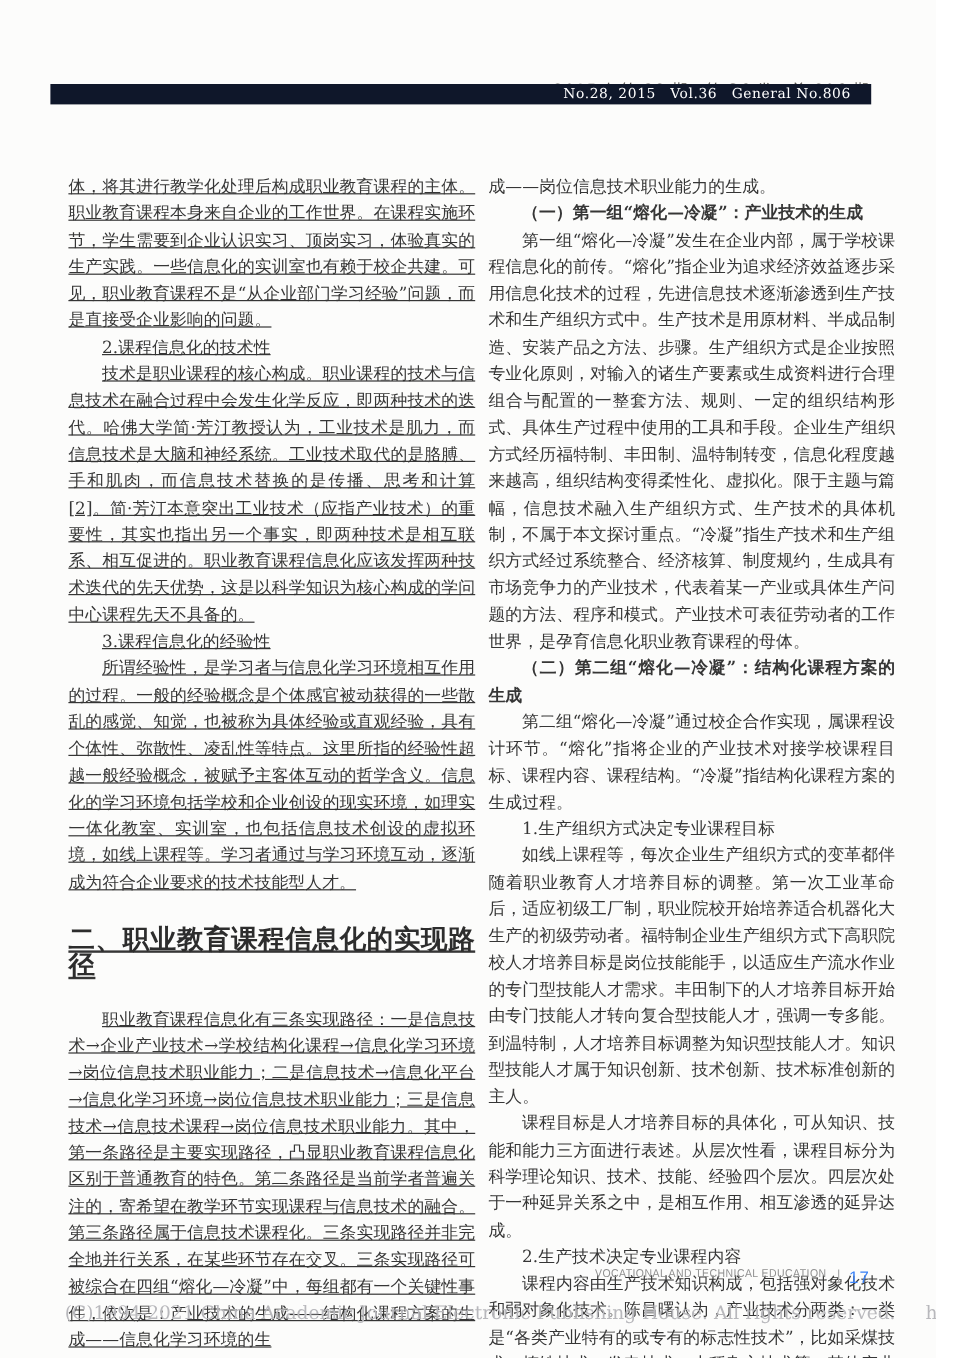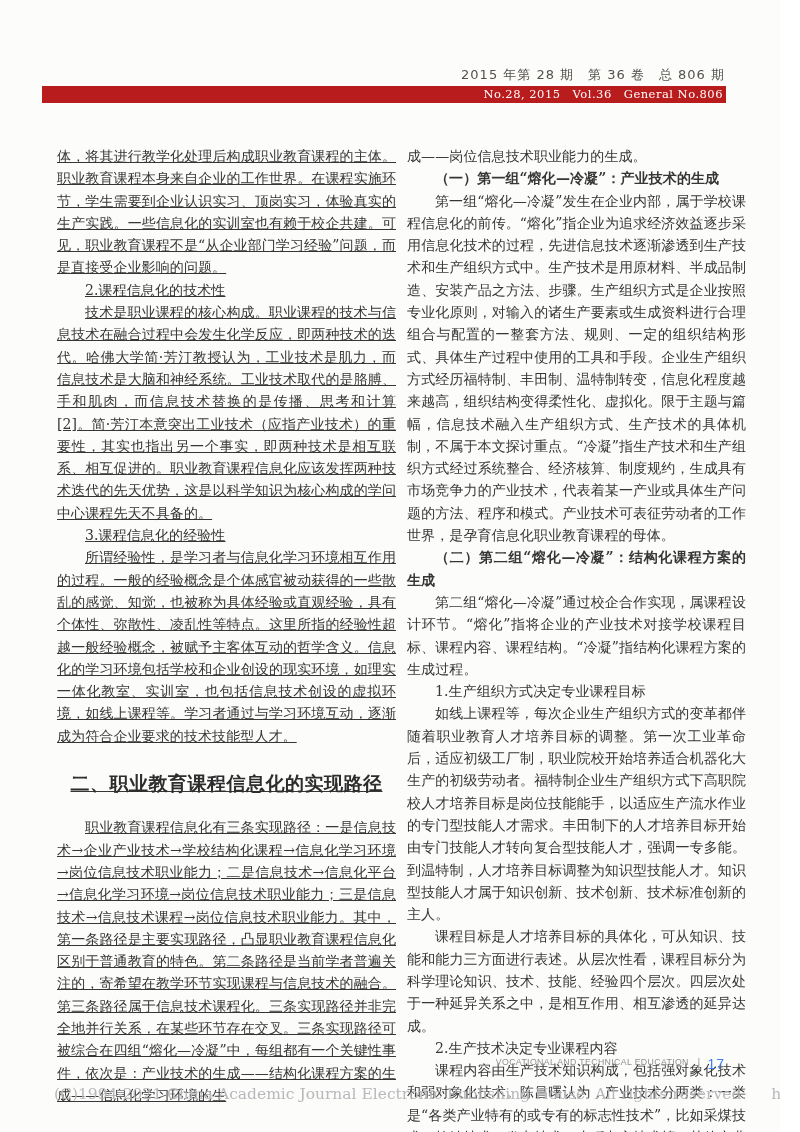"No.28, 2015 Vol.36 General No.806" .header-bar { background: #b91c1c -> #0f172a; padding-right: 3px -> 17px; top: 86px -> 70px }
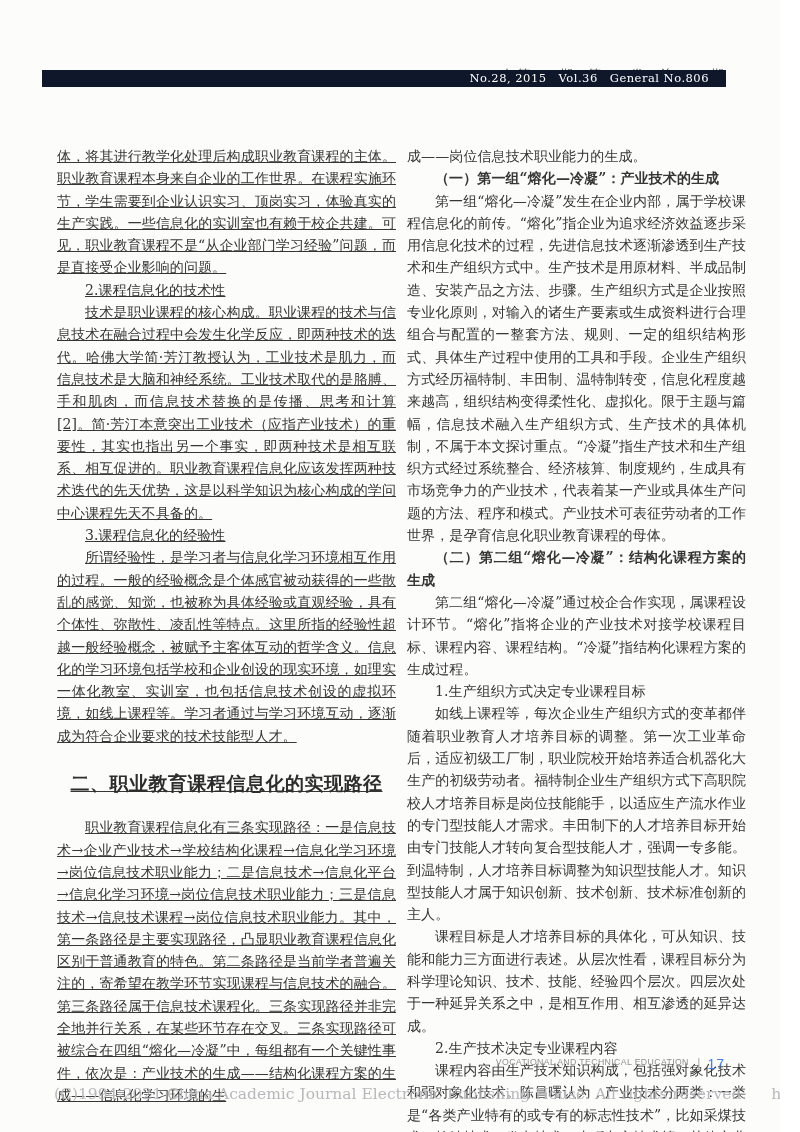"二、职业教育课程信息化的实现路径" .sec { font-size: 19px -> 22px; text-align: center -> none }
